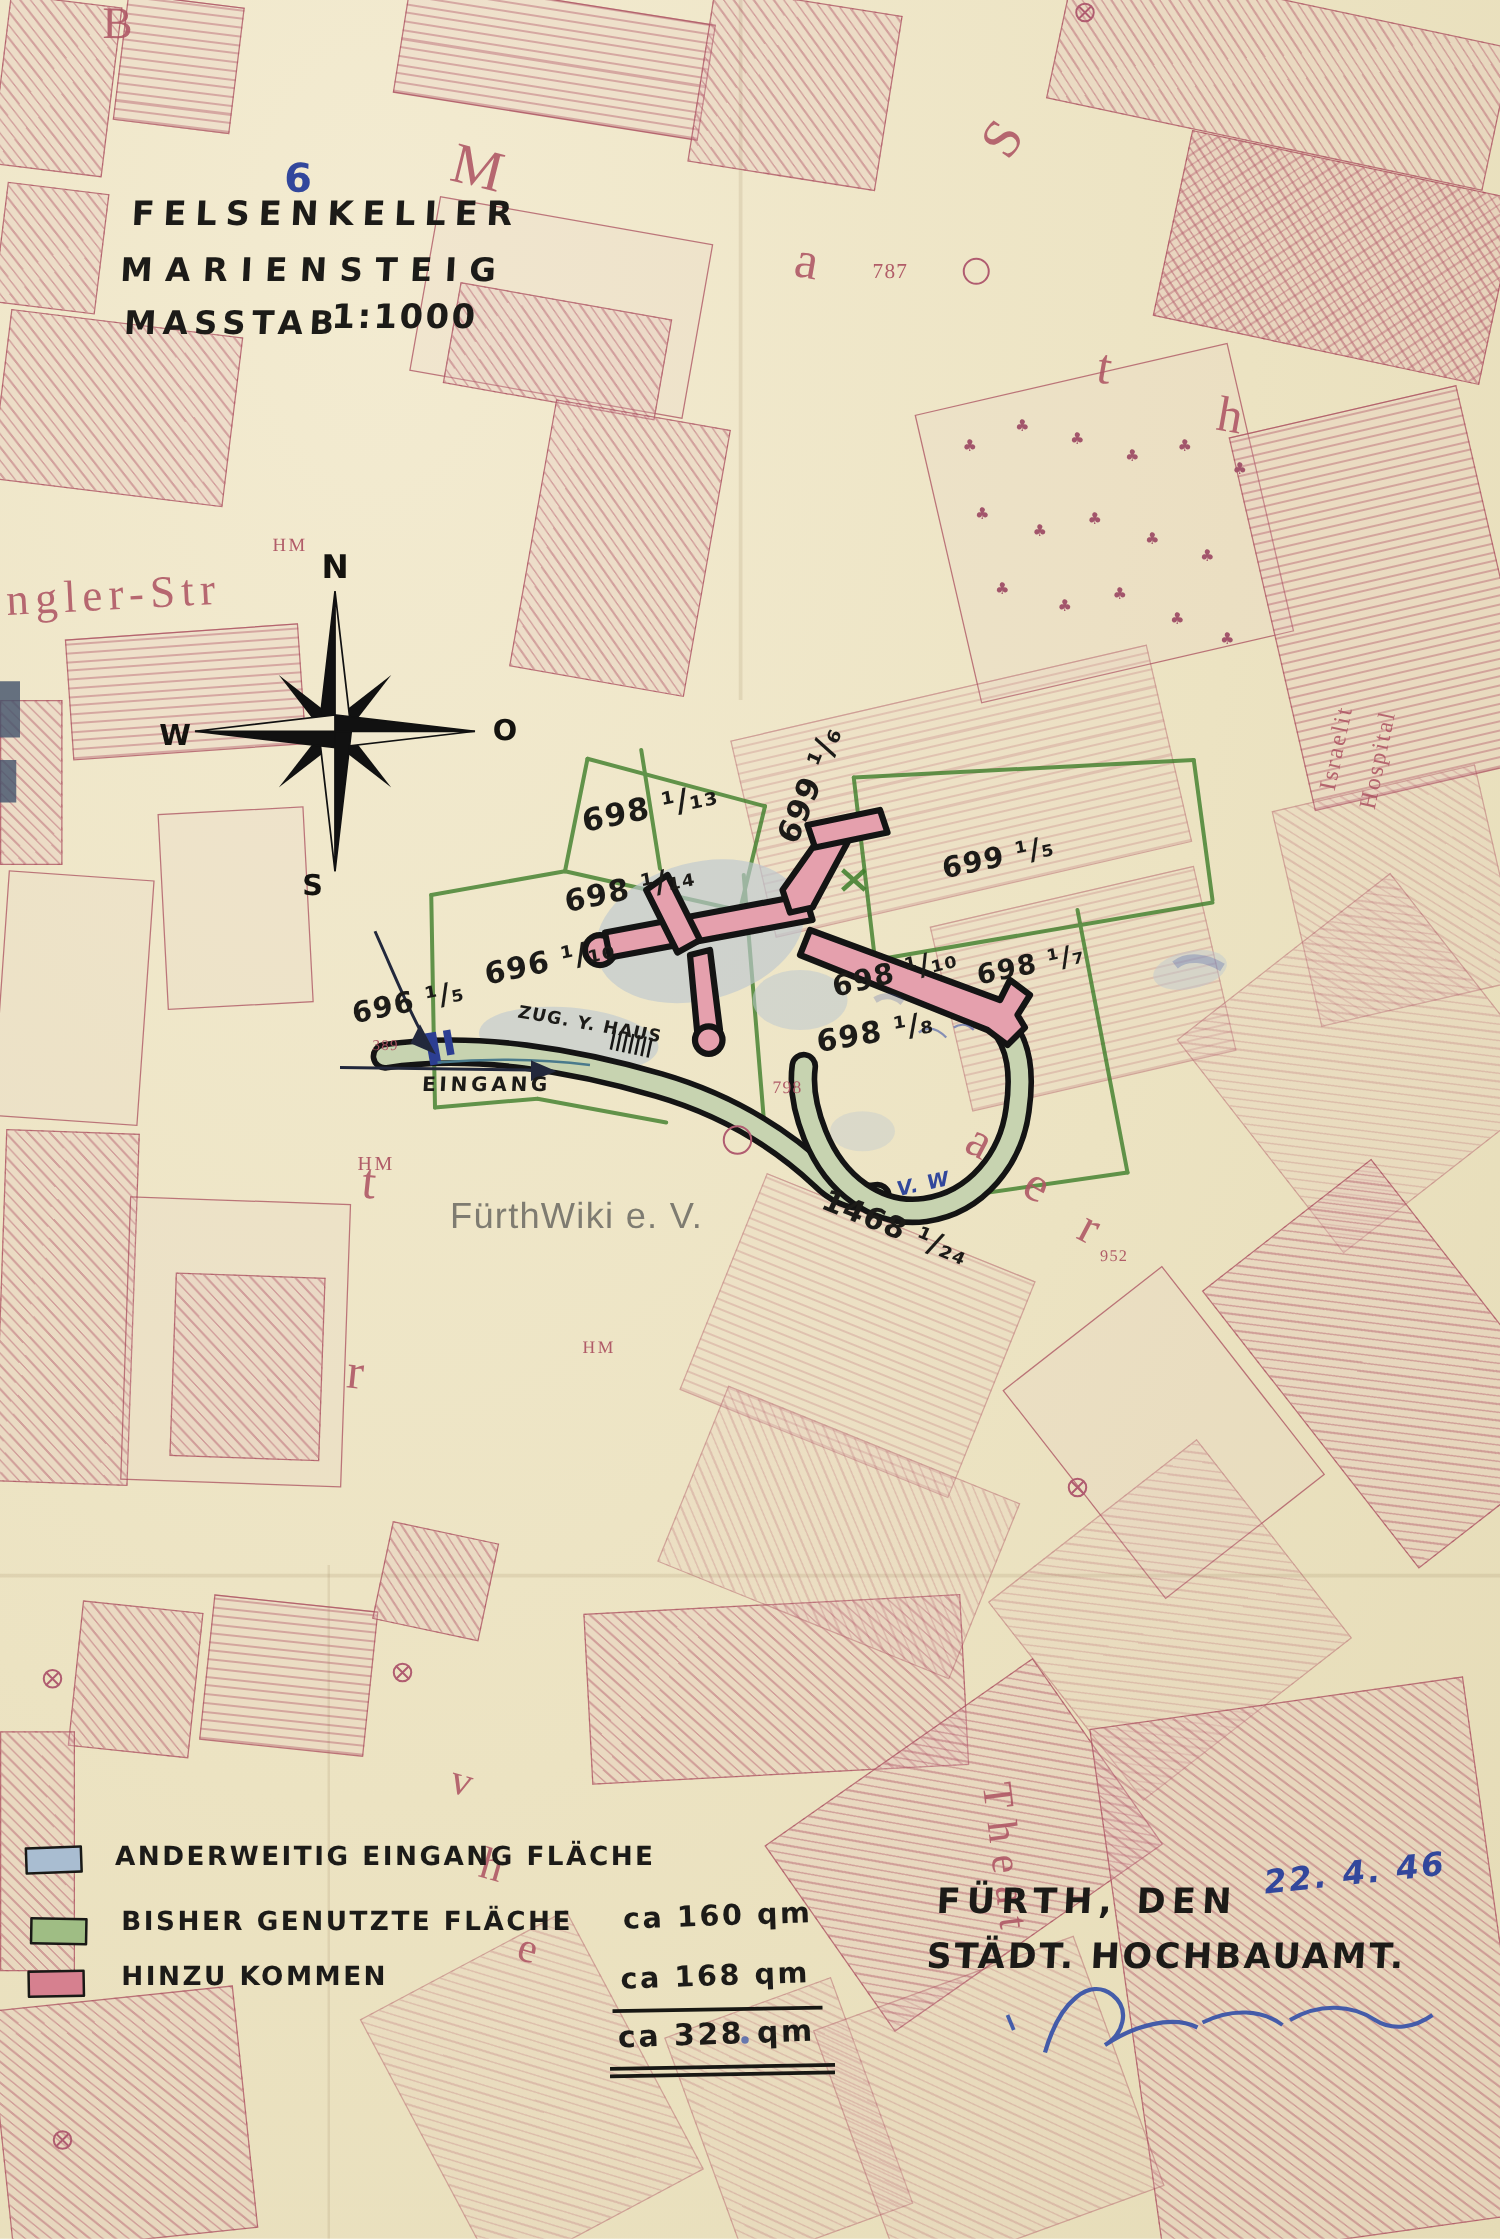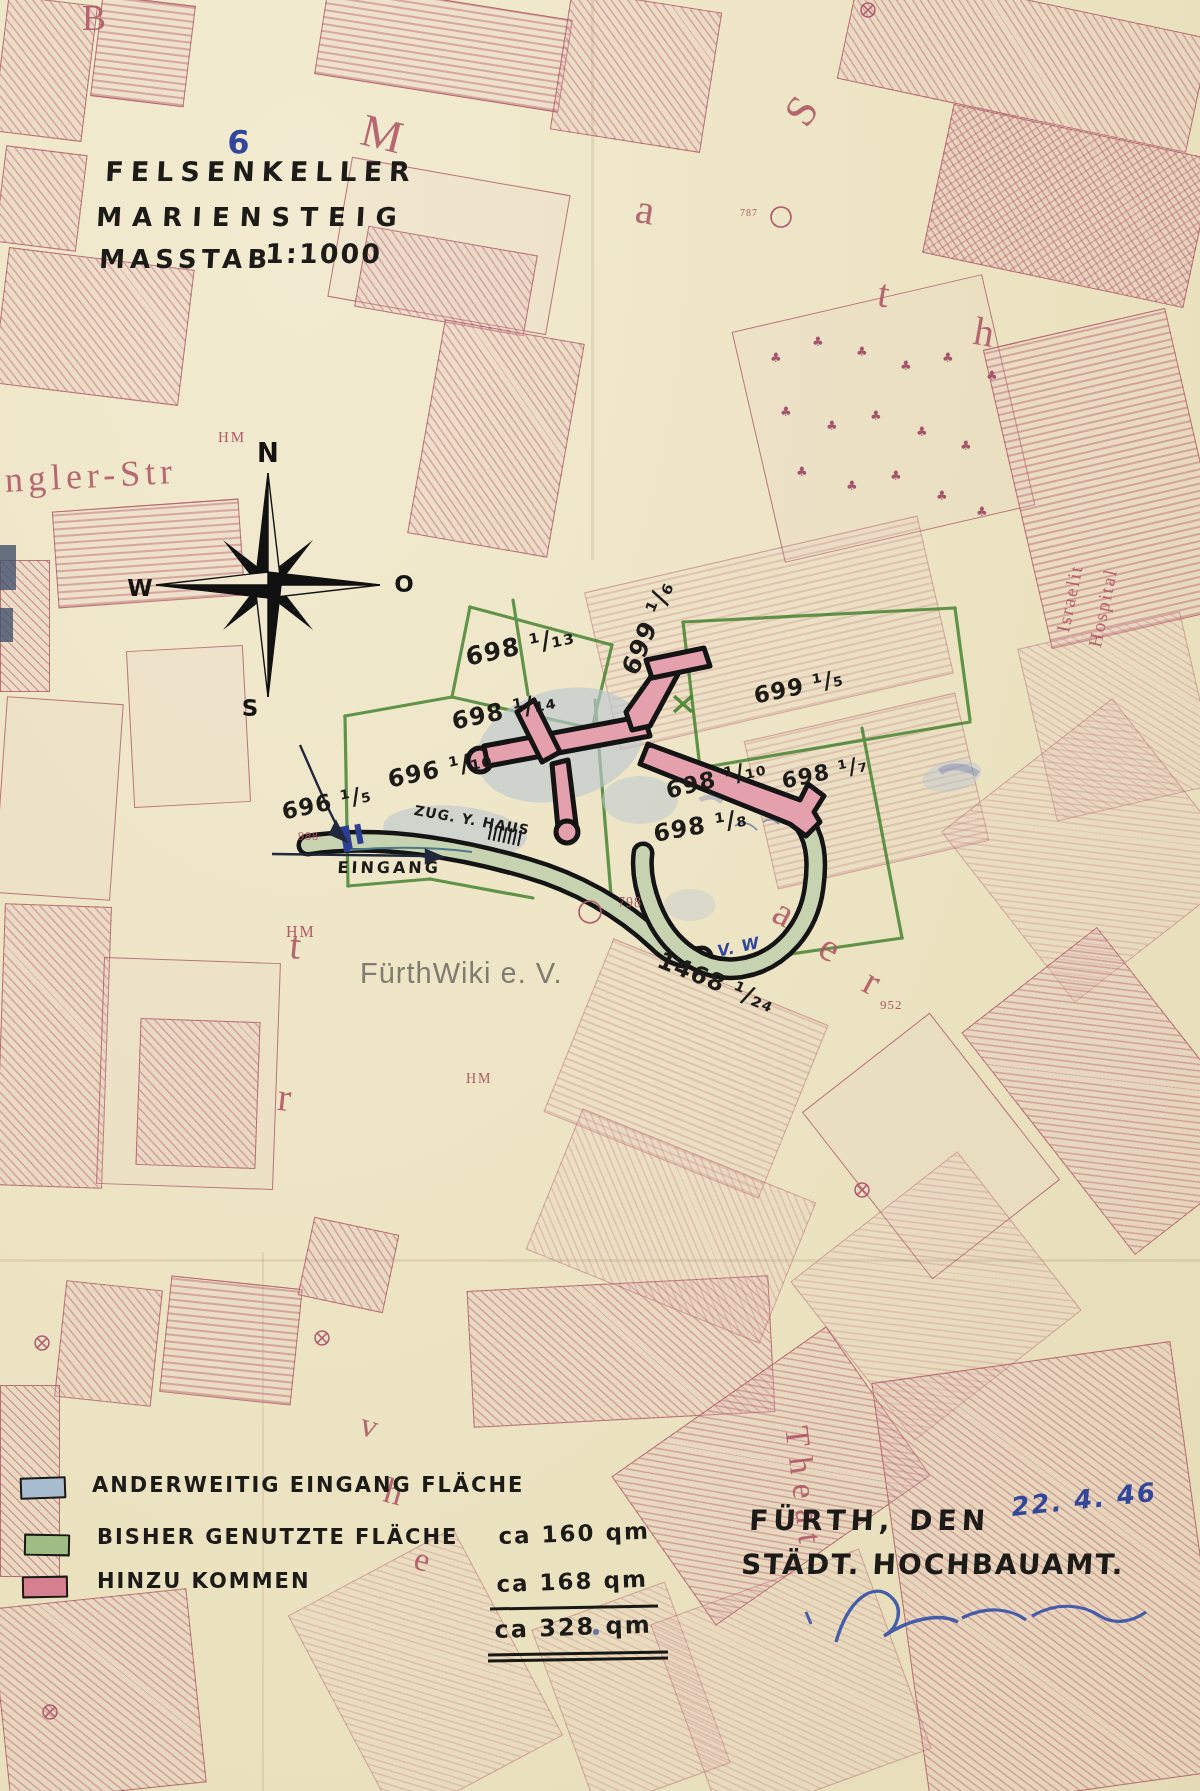"787" div.lbl { font-size: 10px -> 17px; left: 740px -> 698px }
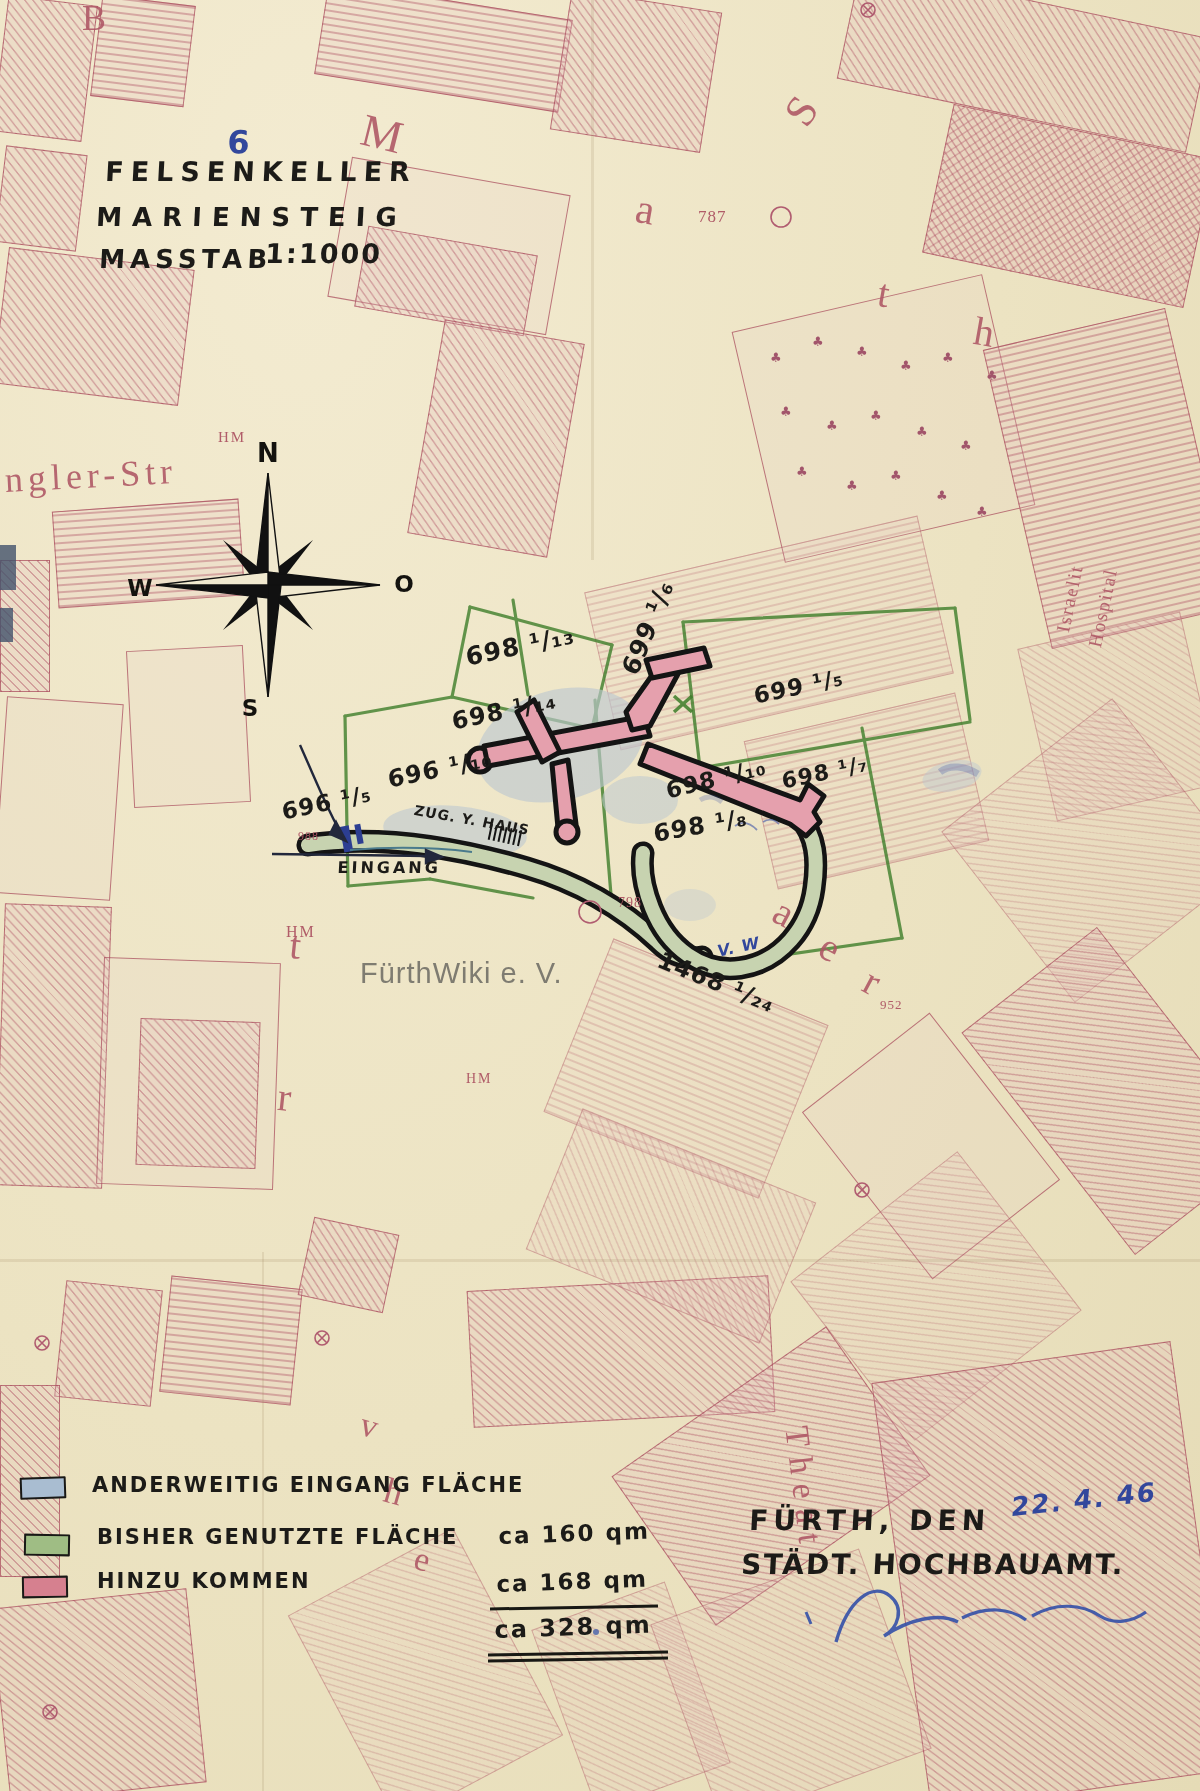"988" div.lbl { text: 988 -> 389 }
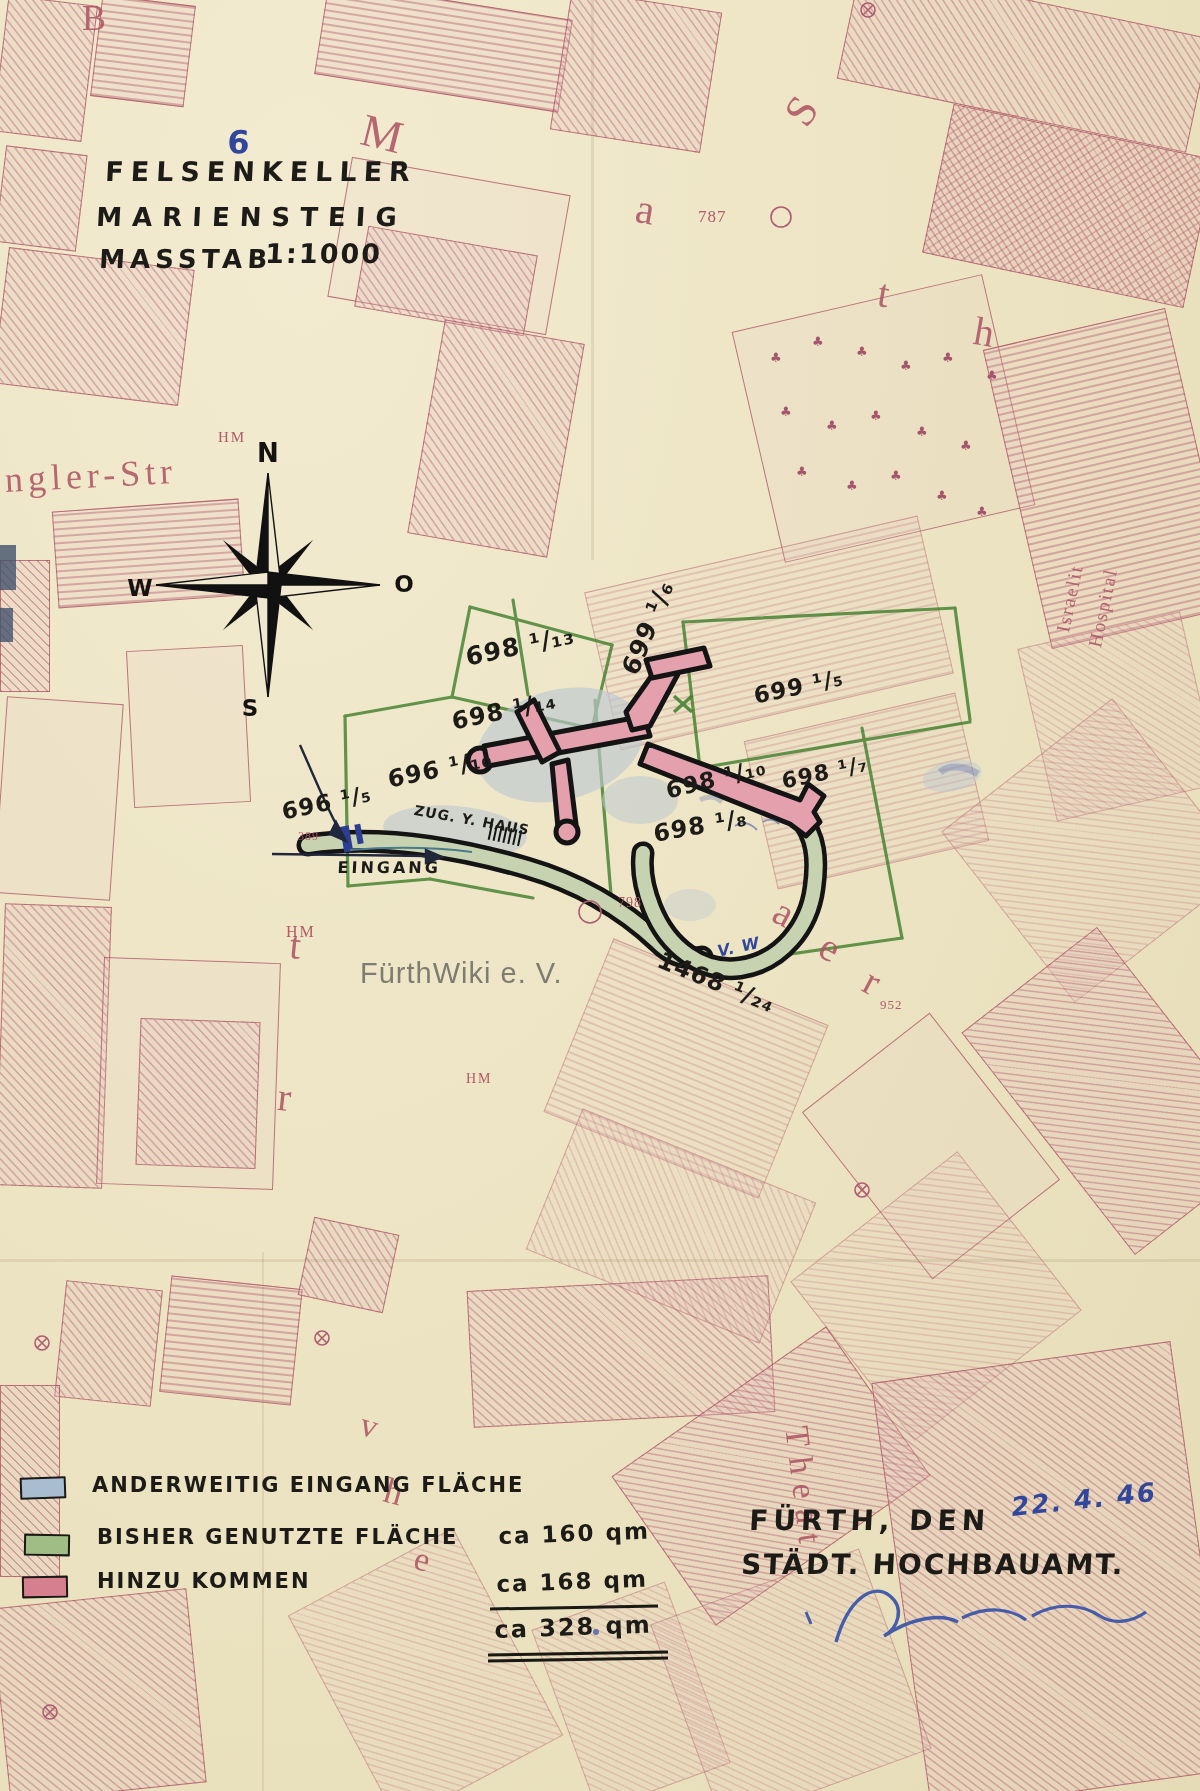"798" div.lbl { top: 896px -> 864px }
